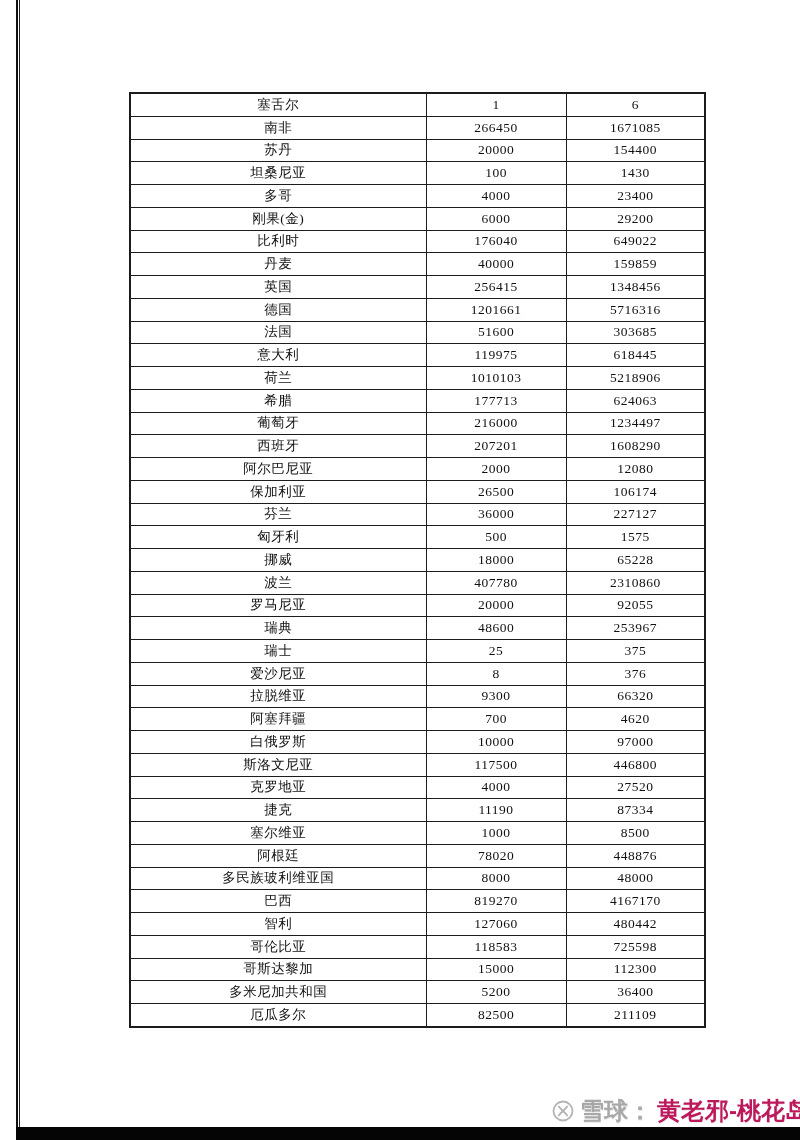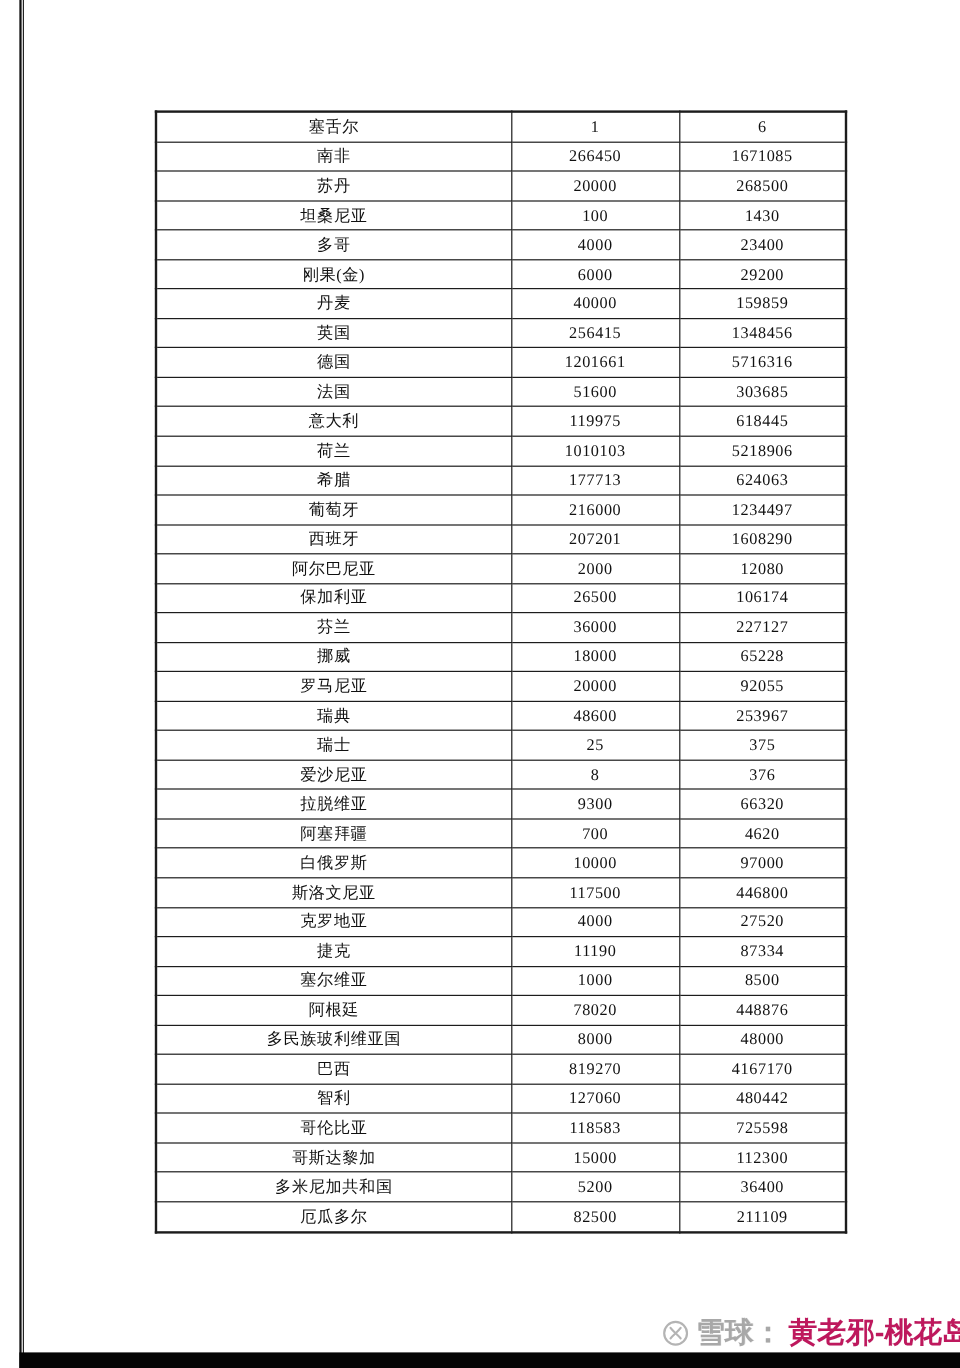"268500" td { text: 268500 -> 154400 }
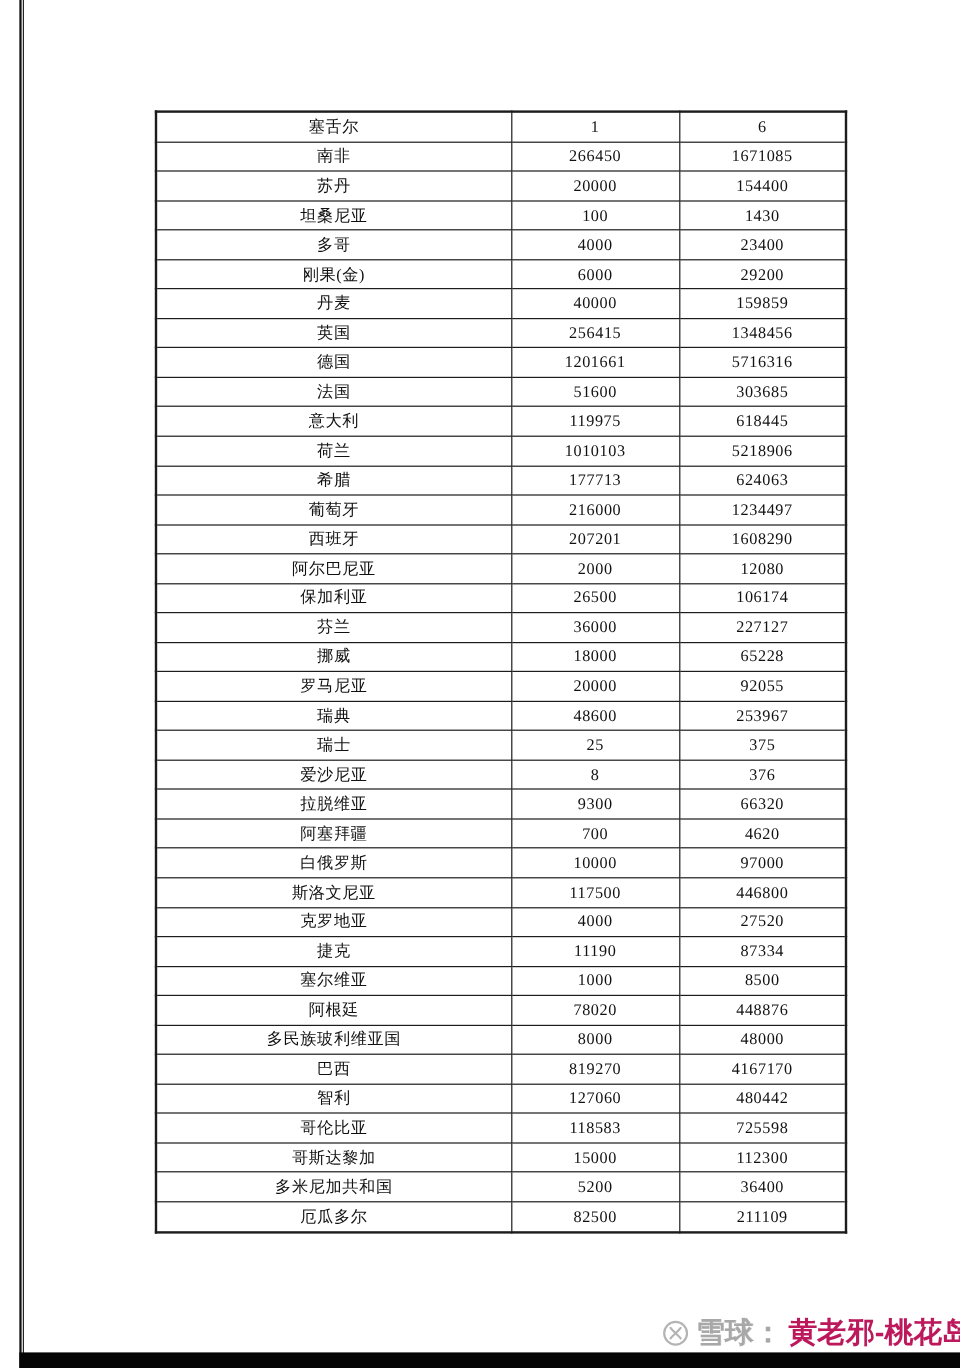"比利时" tr { html: none -> <tr> <td>比利时</td> <td>176040</td> <td>649022</td> </tr> }
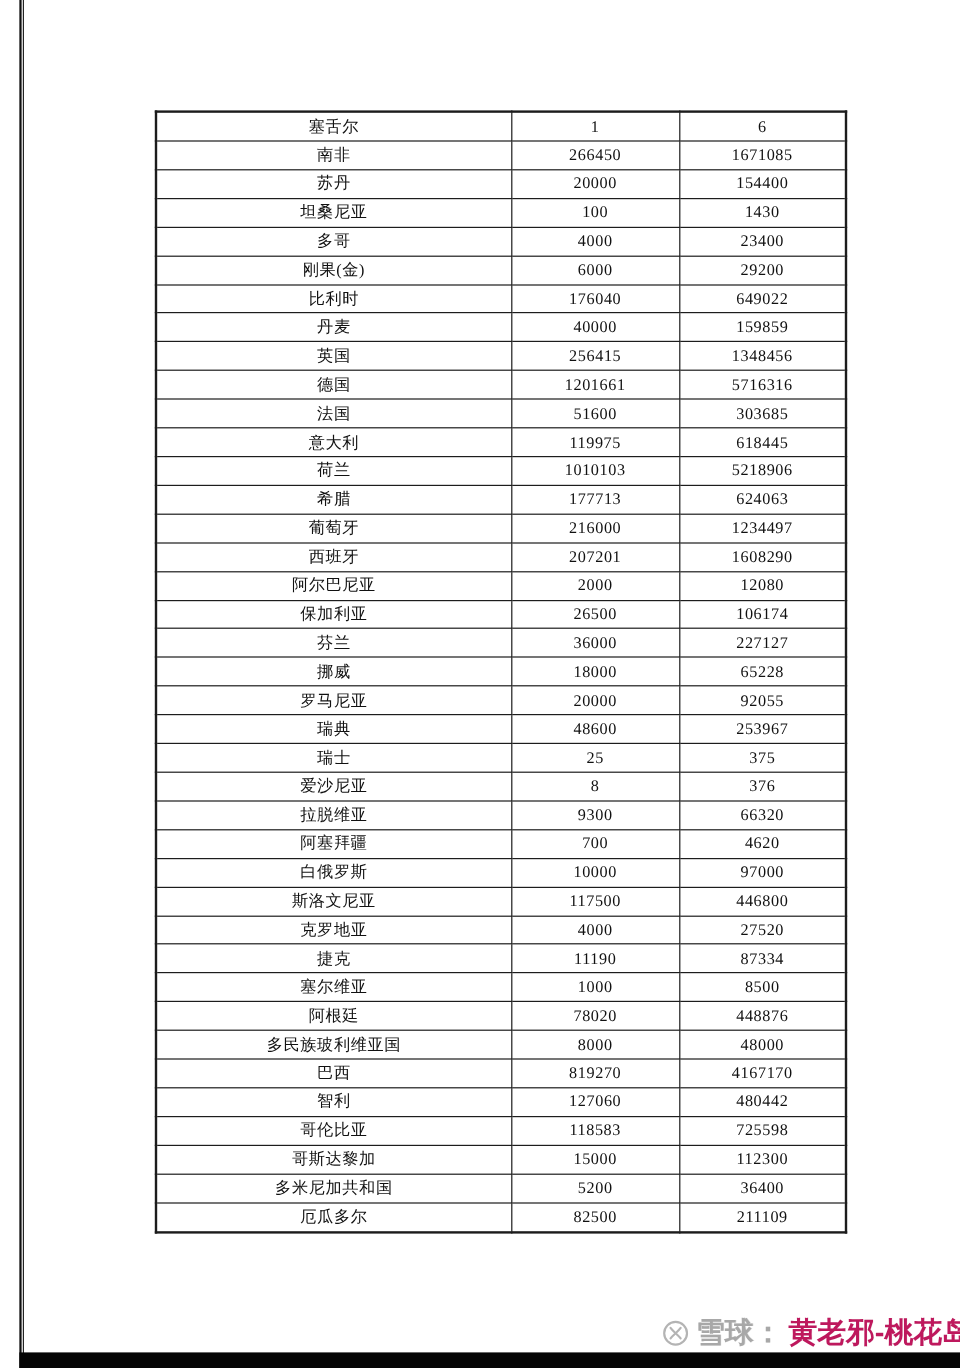"匈牙利" tr { html: none -> <tr> <td>匈牙利</td> <td>500</td> <td>1575</td> </tr> }
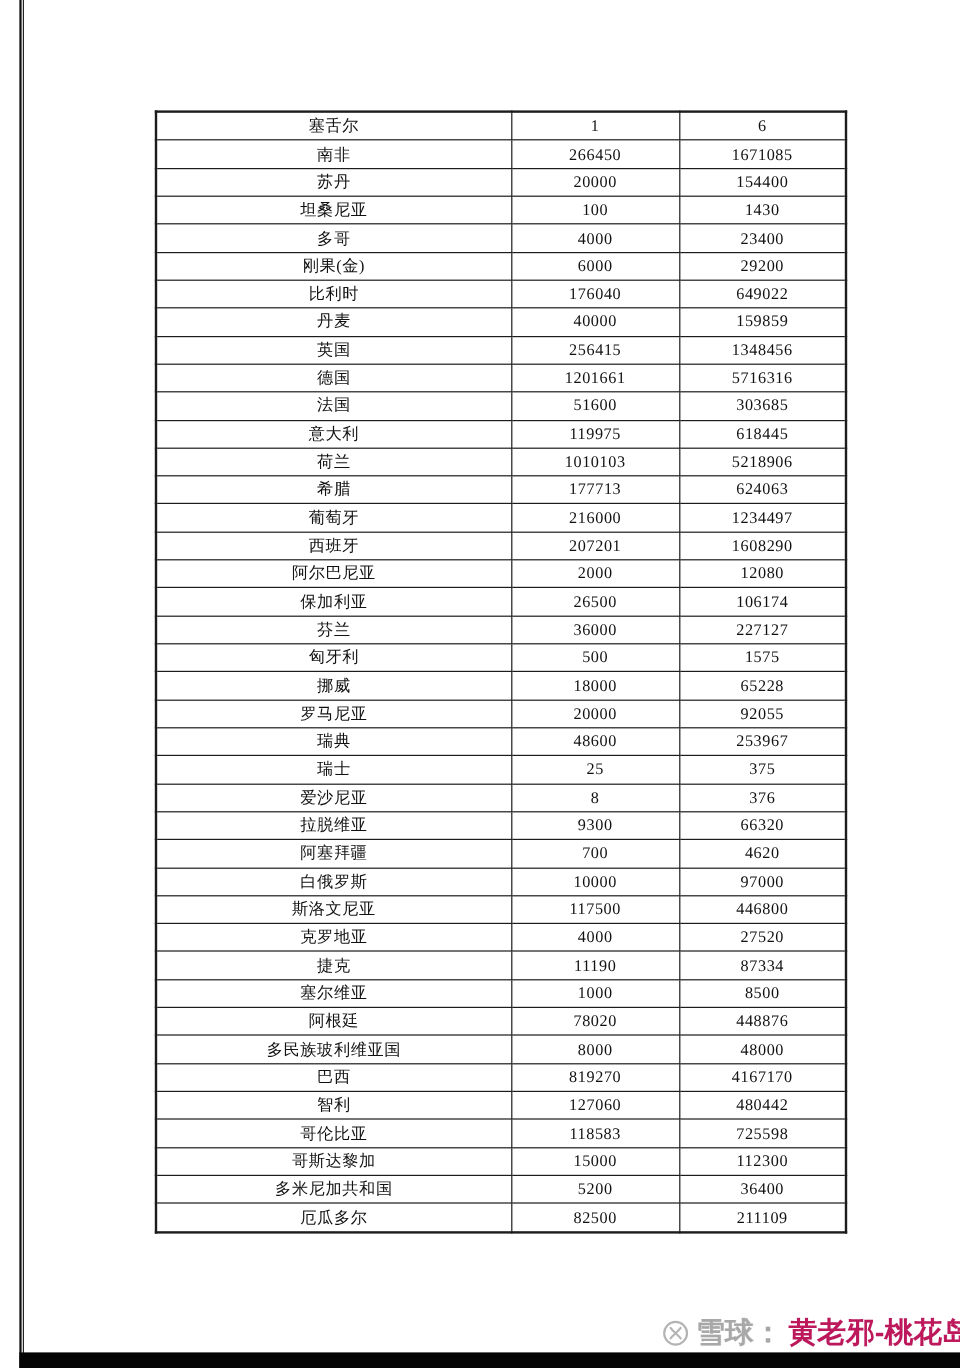"波兰" tr { html: none -> <tr> <td>波兰</td> <td>407780</td> <td>2310860</td> </tr> }
